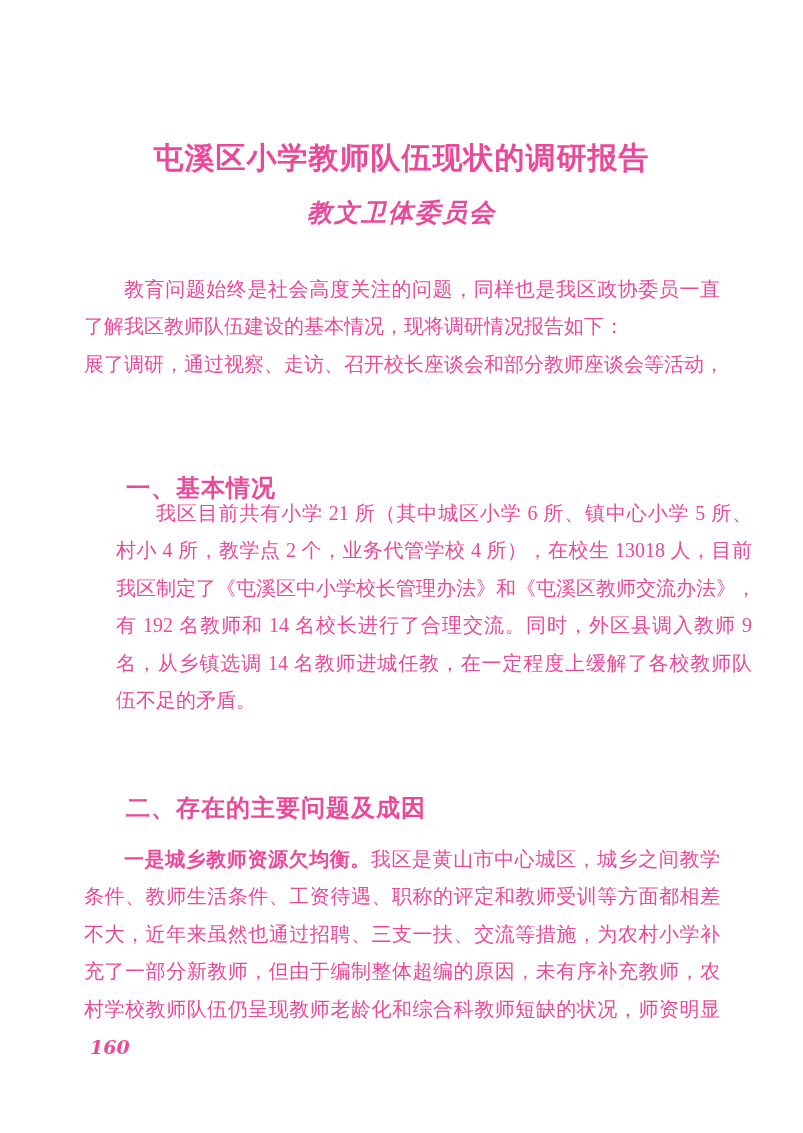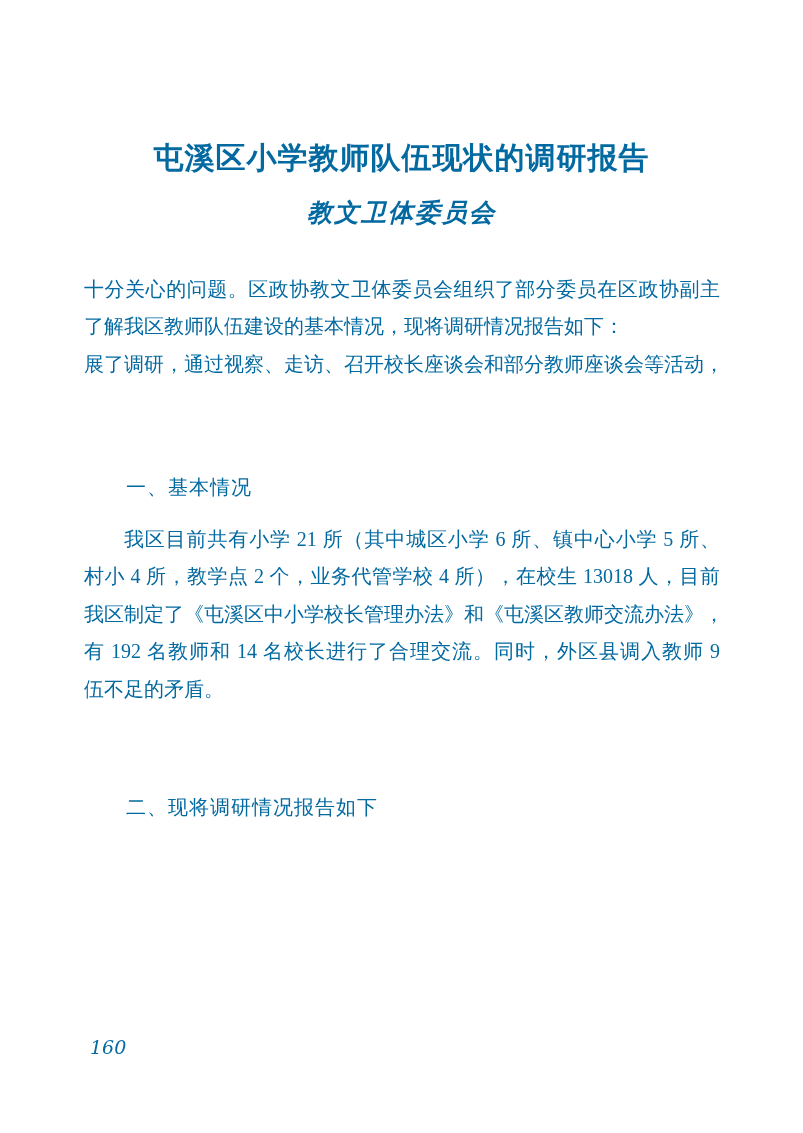"屯溪区小学教师队伍现状的调研报告" .page { color: #0369a1 -> #ec4899 }
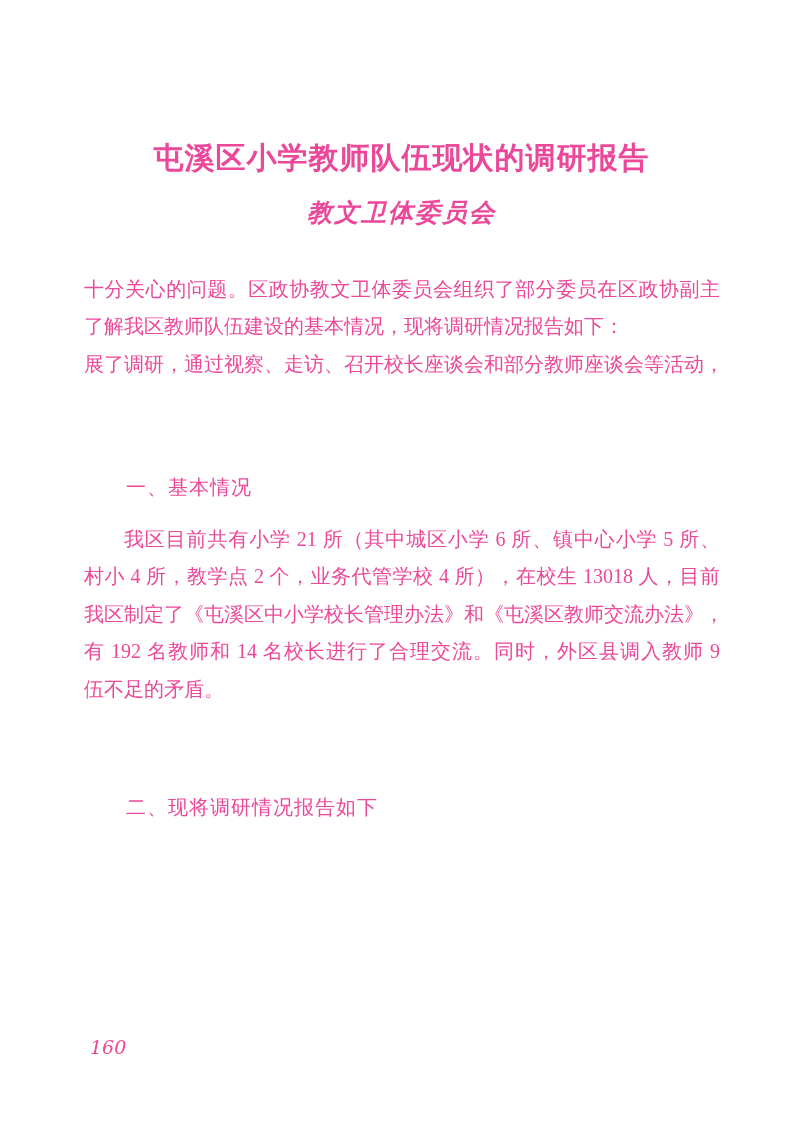"教育问题始终是社会高度关注的问题，同样也是我区政协委员一直" div.line { html: none -> <div>教育问题始终是社会高度关注的问题，同样也是我区政协委员一直</div> }
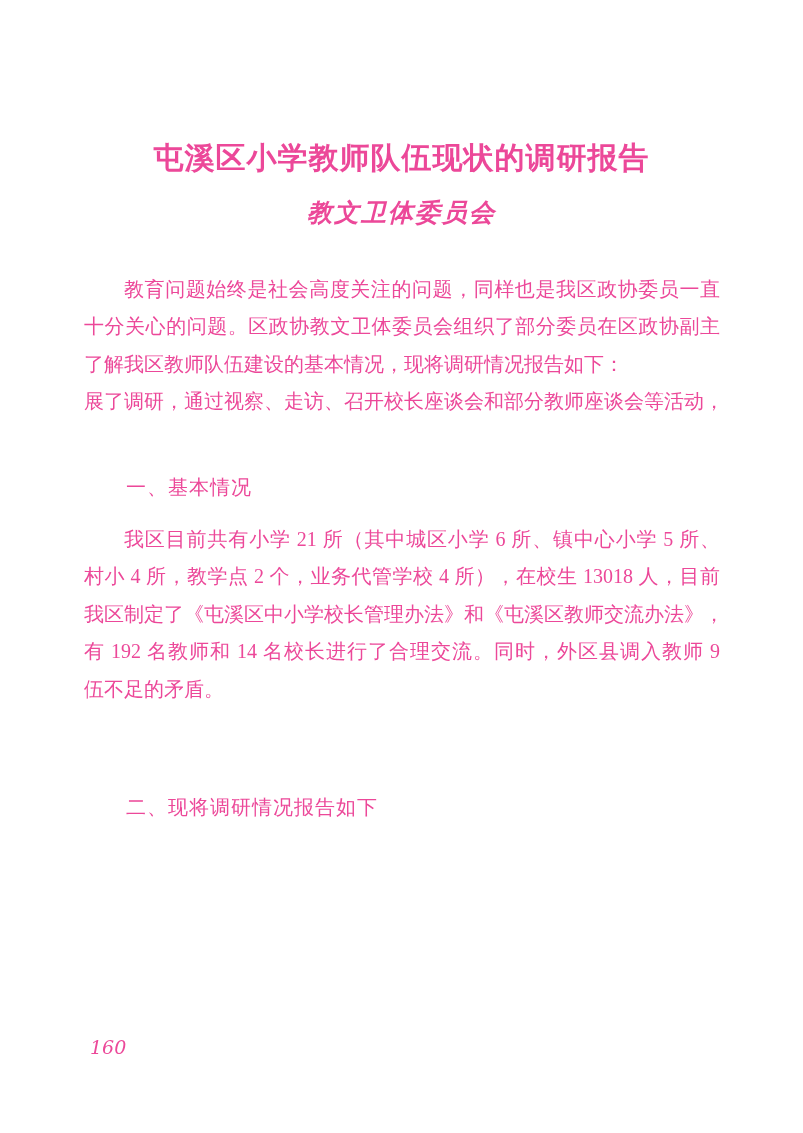"十分关心的问题。区政协教文卫体委员会组织了部分委员在区政协副主" div.line { html: <div>十分关心的问题。区政协教文卫体委员会组织了部分委员在区政协副主</div> -> none }
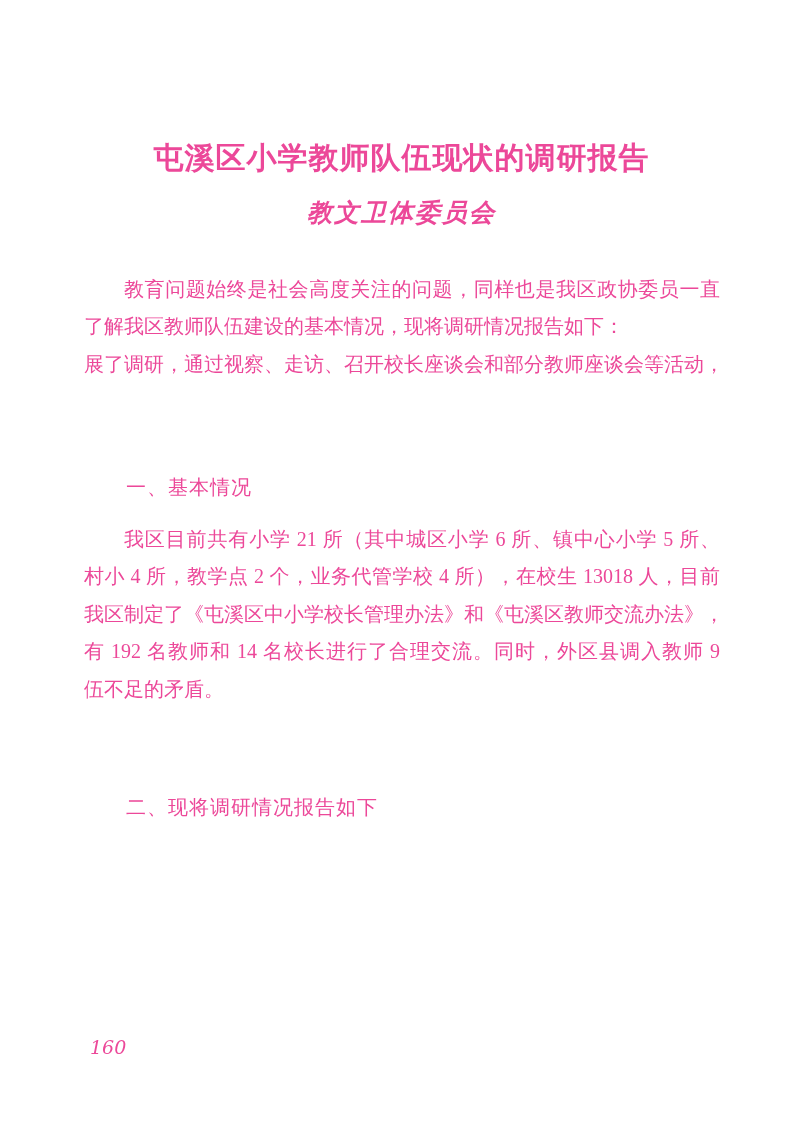"一、基本情况" .heading { font-size: 20px -> 24px; font-weight: 400 -> 700 }
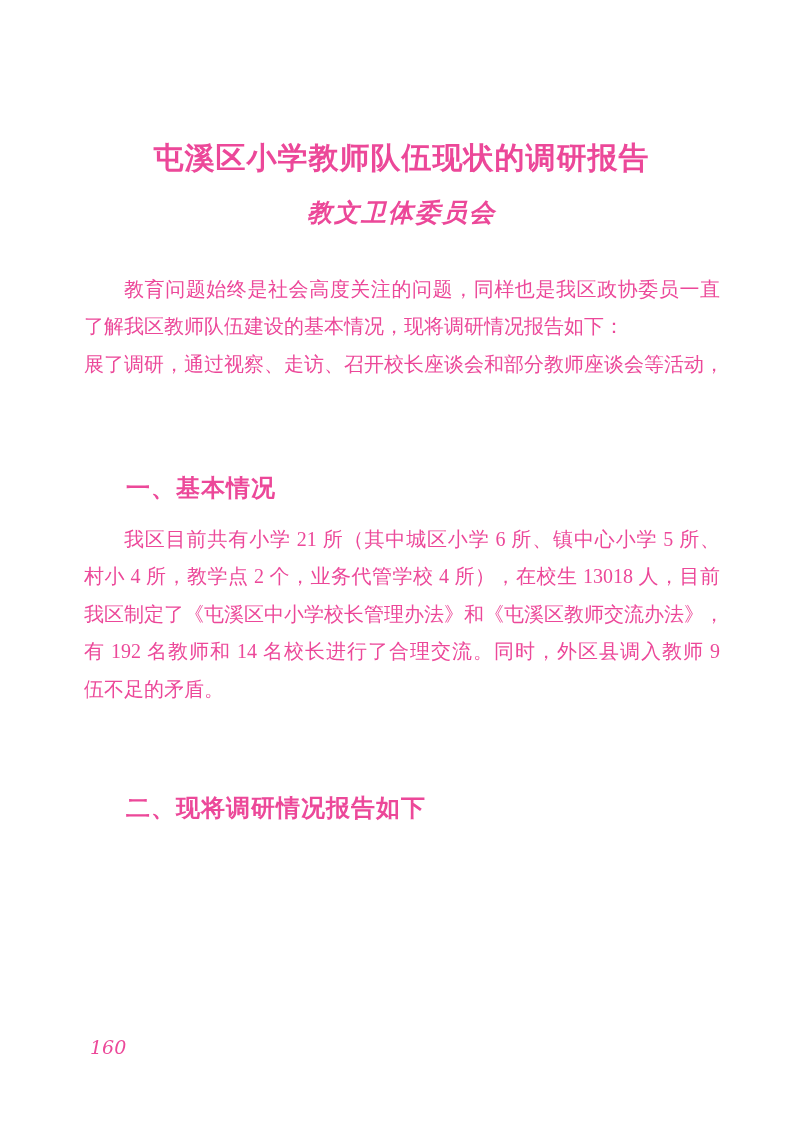"我区目前共有小学 21 所（其中城区小学 6 所、镇中心小学" div.para { margin-left: none -> 32px; top: 521px -> 495px }
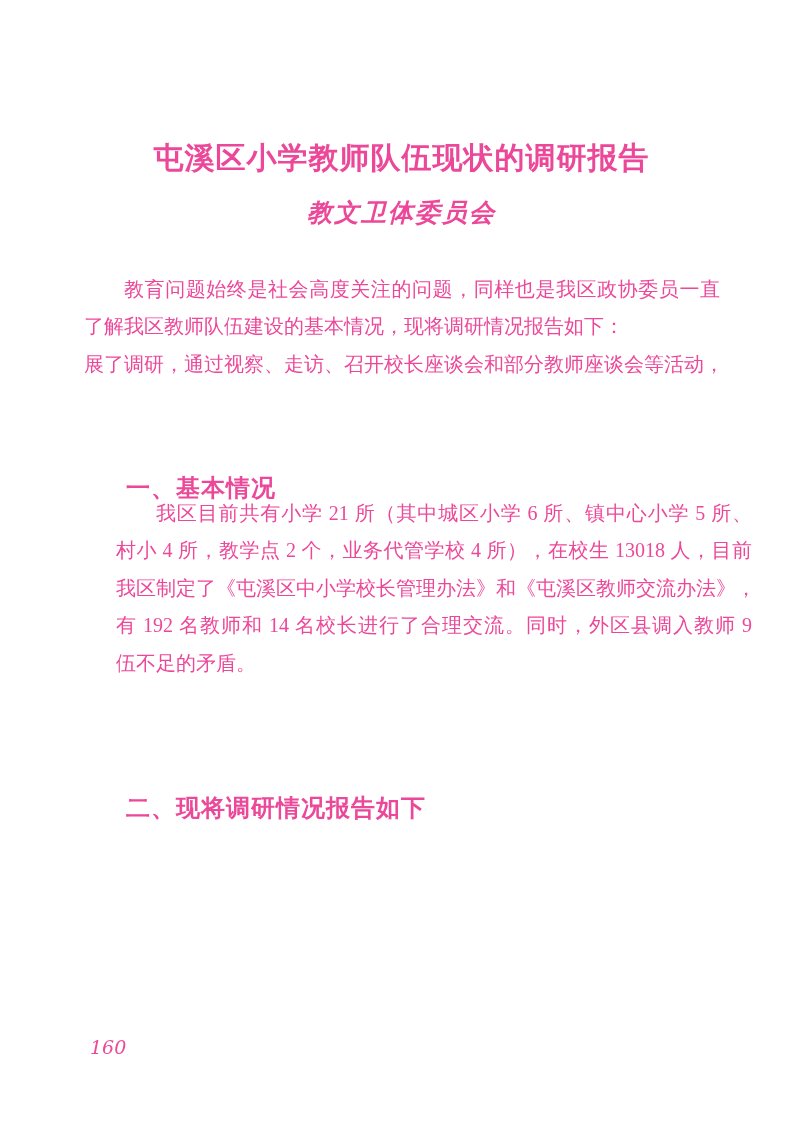"名，从乡镇选调 14 名教师进城任教，在一定程度上缓解了各校教师队" div.line { html: none -> <div>名，从乡镇选调 14 名教师进城任教，在一定程度上缓解了各校教师队</div> }
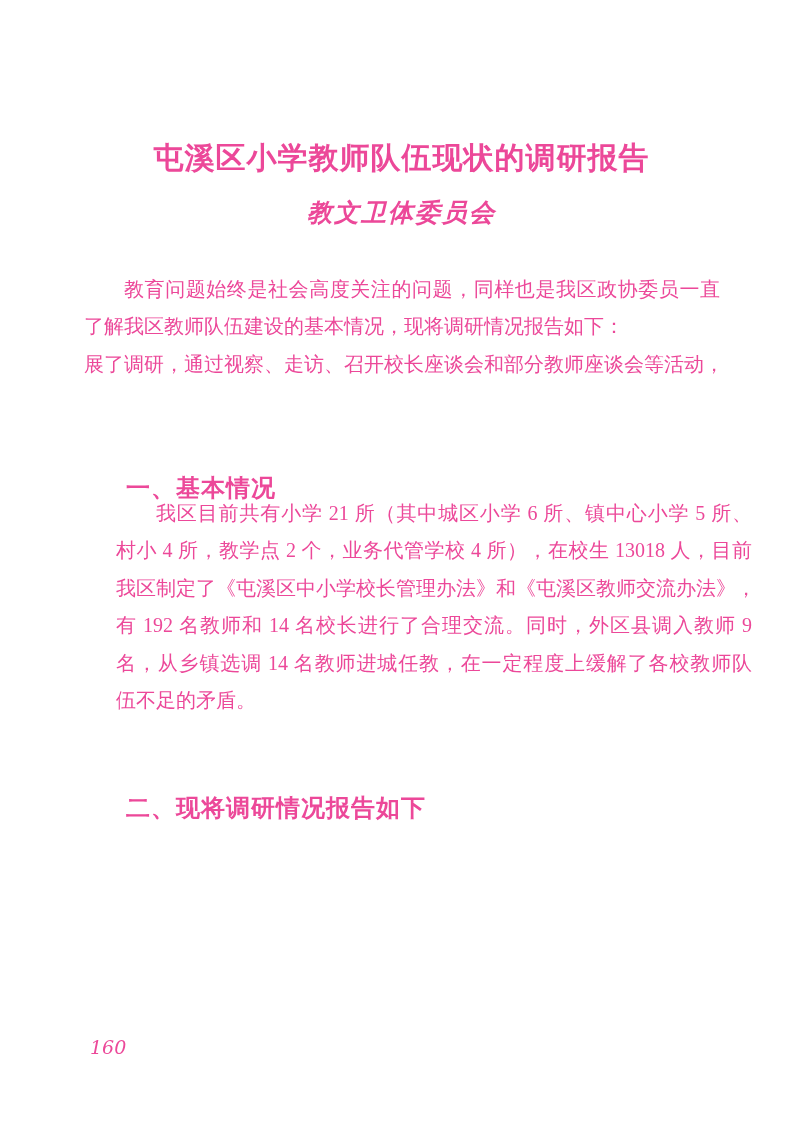"二、现将调研情况报告如下" div.heading { text: 现将调研情况报告如下 -> 存在的主要问题及成因 }
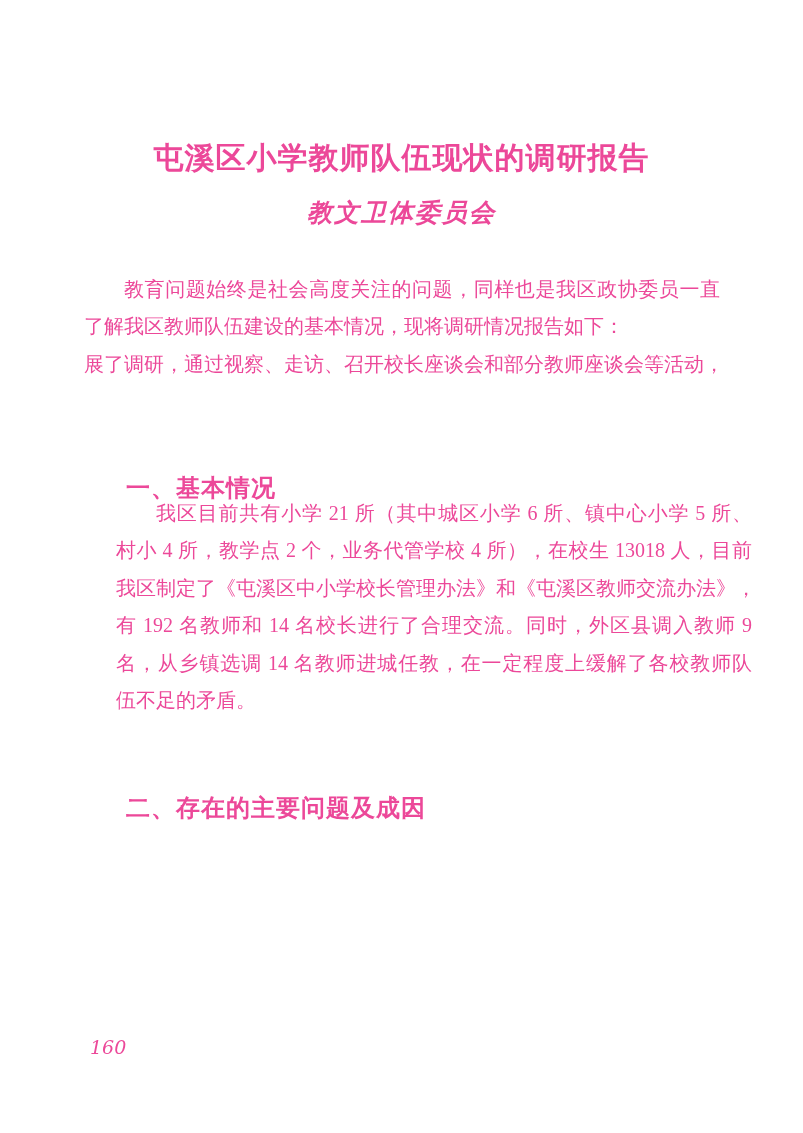"一是城乡教师资源欠均衡。我区是黄山市中心城区，城乡之间教学" div.para { html: none -> <div> <div><span>一是城乡教师资源欠均衡。</span><span>我区是黄山市中心城区，城乡之间教学</span></div> <div>条件、教师生活条件、工资待遇、职称的评定和教师受训等方面都相差</div> <div>不大，近年来虽然也通过招聘、三支一扶、交流等措施，为农村小学补</div> <div>充了一部分新教师，但由于编制整体超编的原因，未有序补充教师，农</div> <div>村学校教师队伍仍呈现教师老龄化和综合科教师短缺的状况，师资明显</div> </div> }
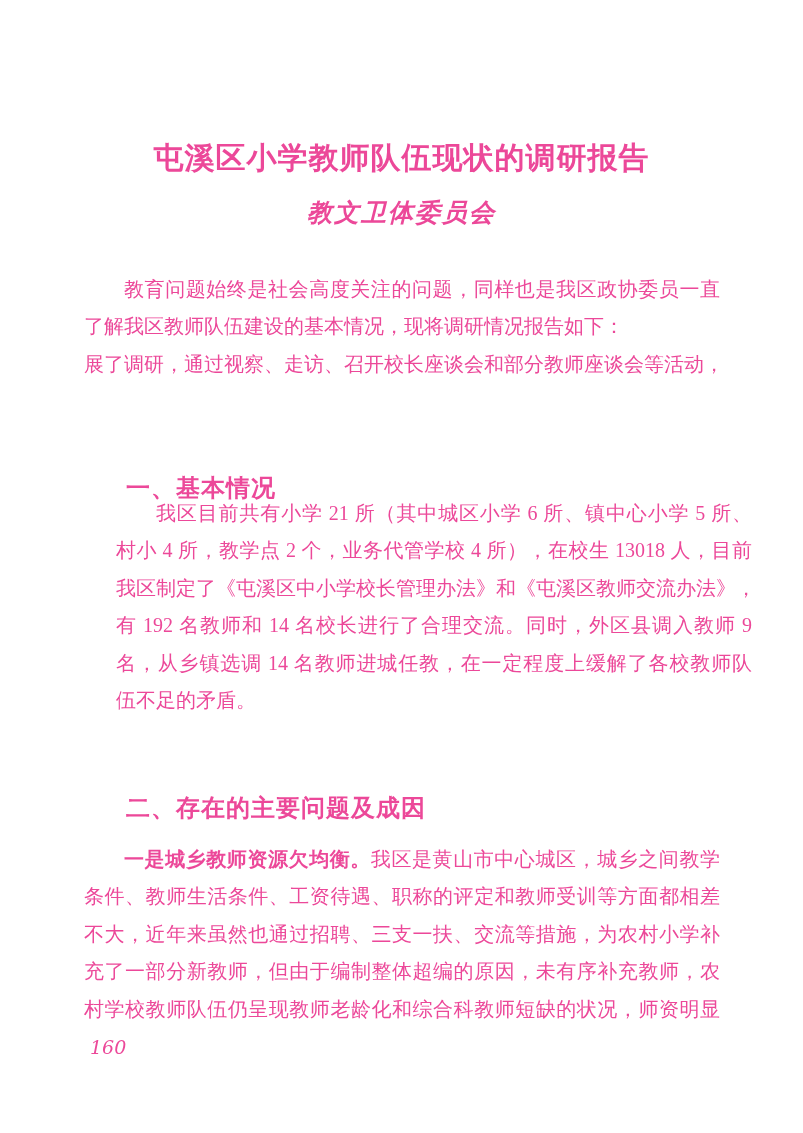"160" .page-number { font-weight: 400 -> 700 }
